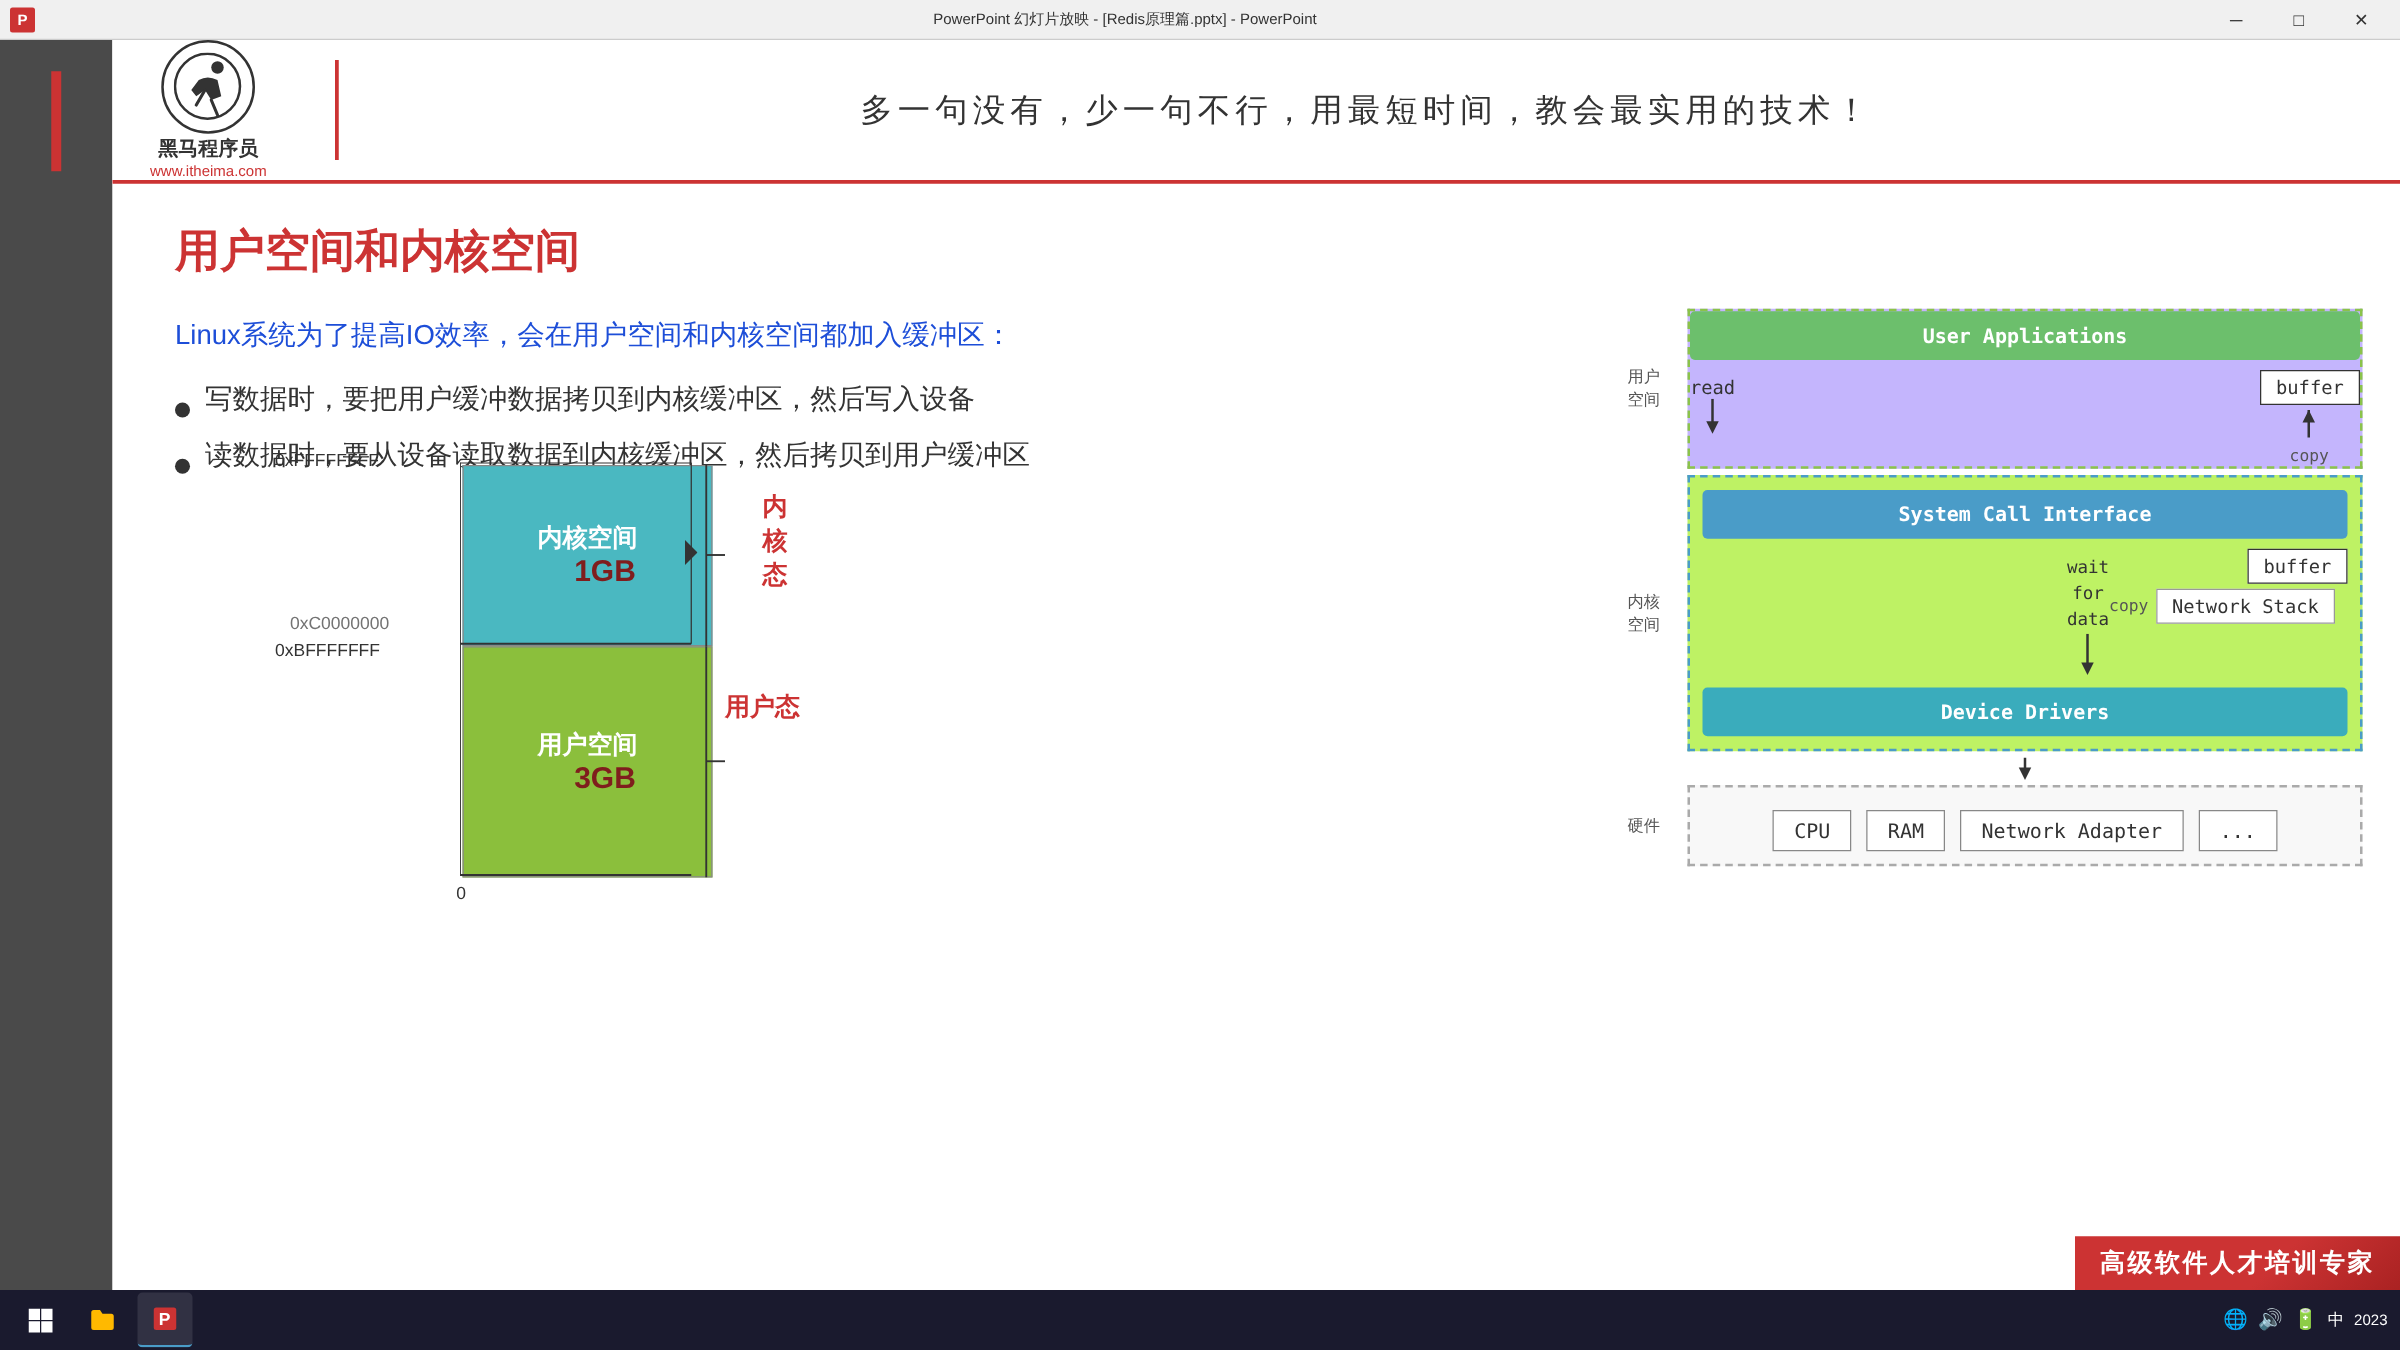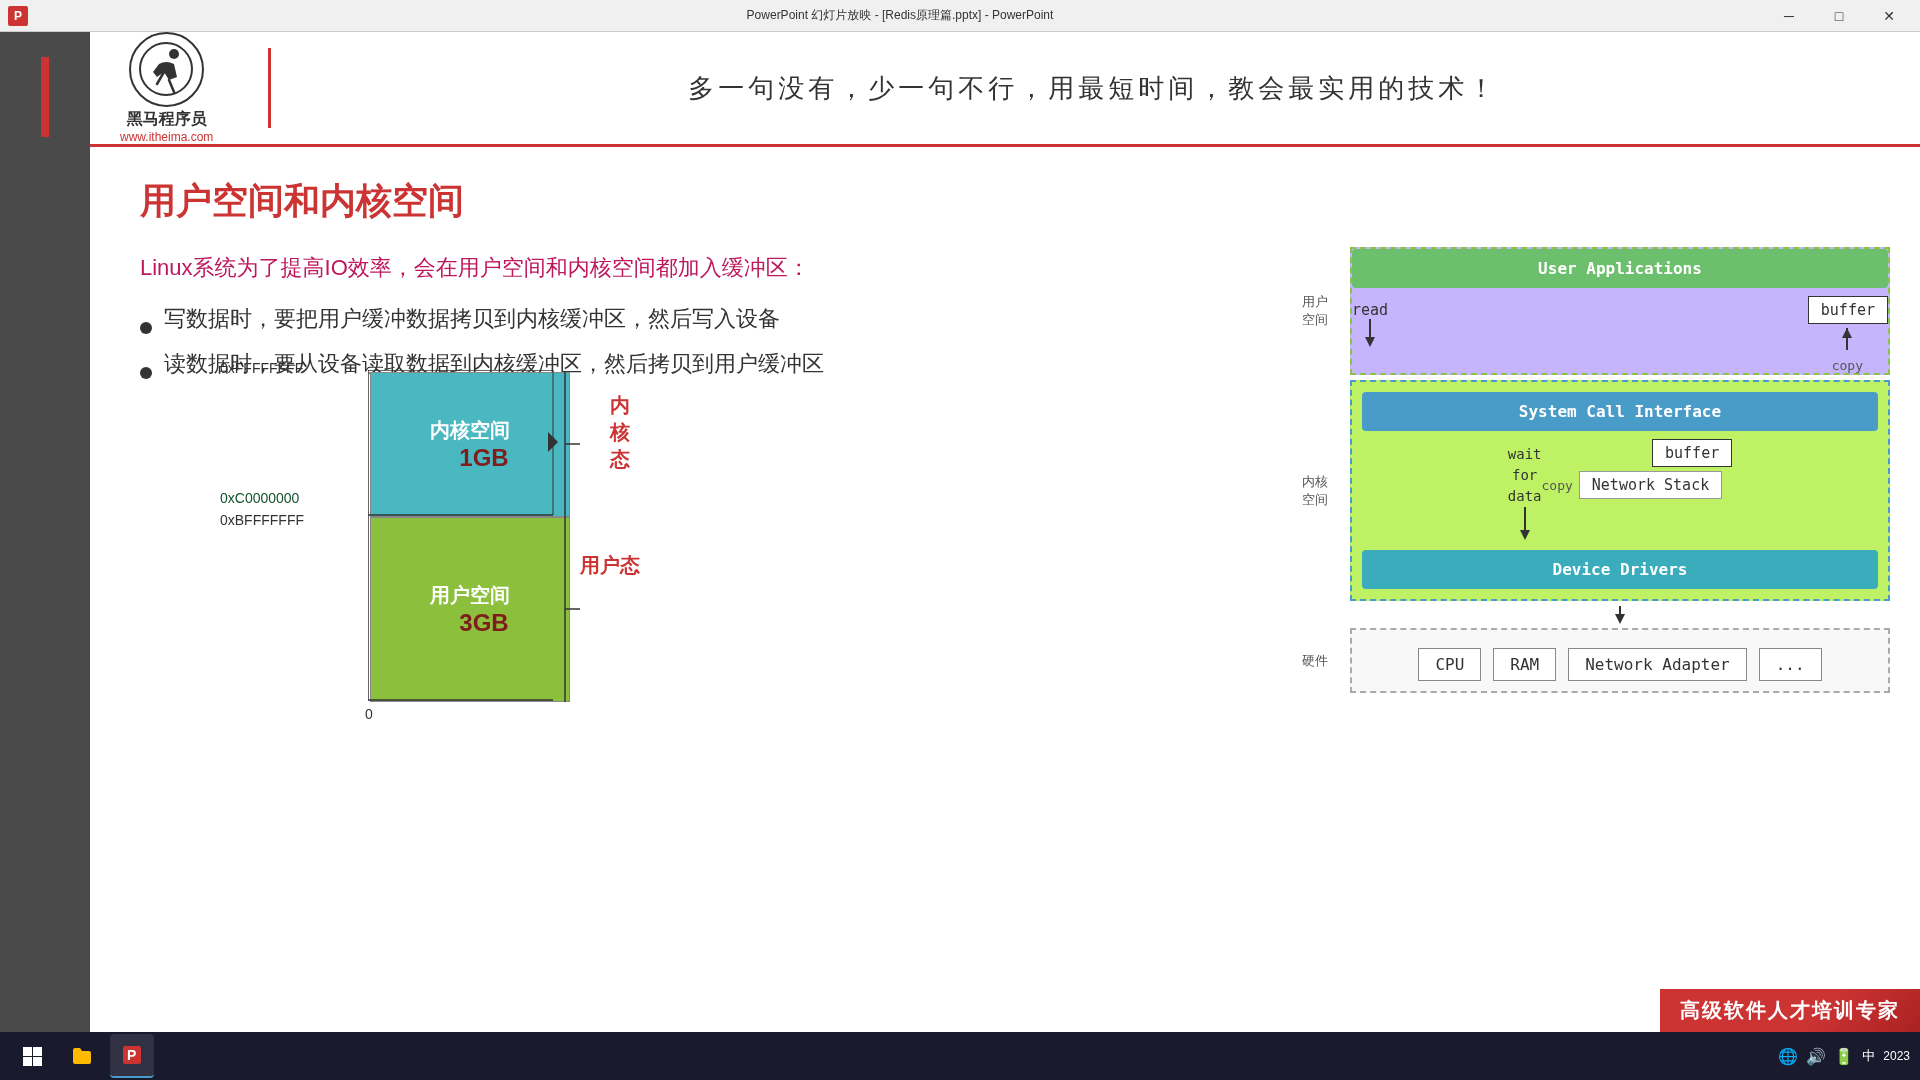"Linux系统为了提高IO效率，会在用户空间和内核空间都加入缓冲区：" .slide-desc { color: #be185d -> #1d4ed8 }
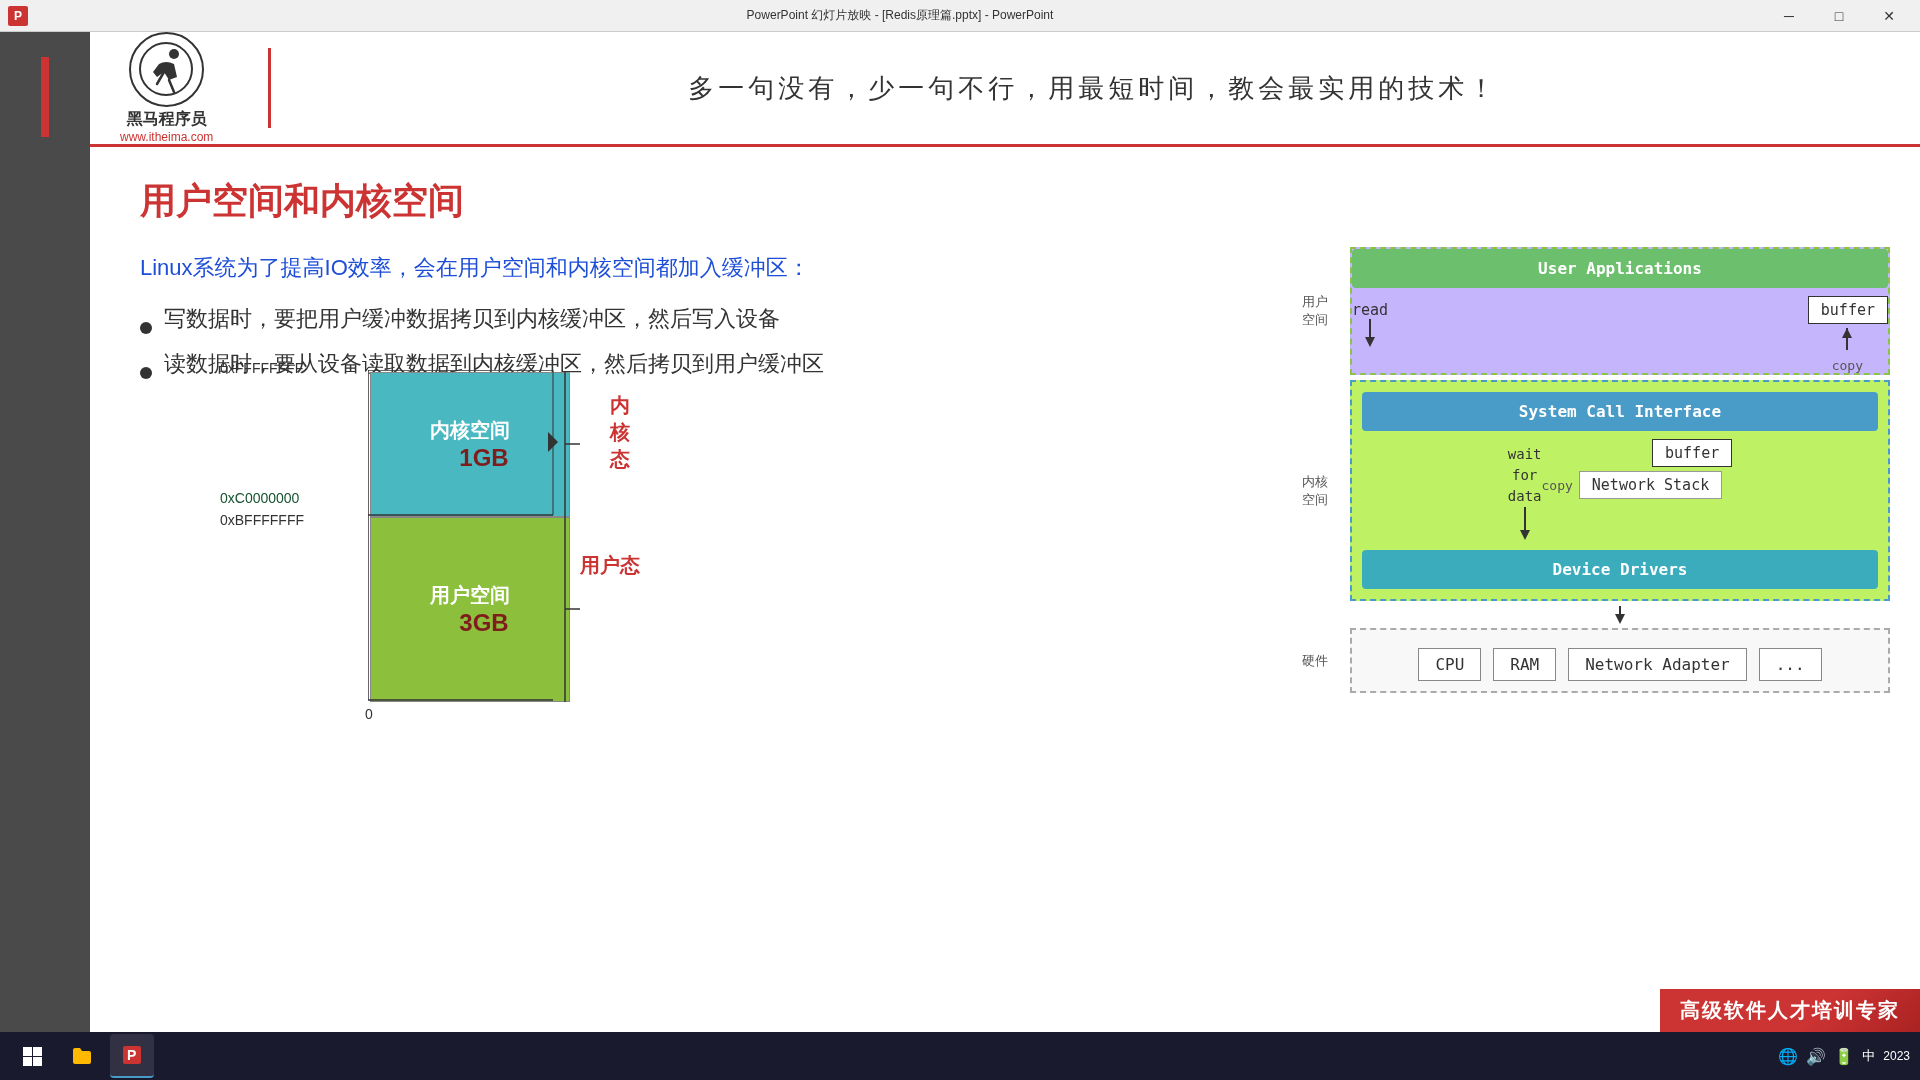"wait" div { justify-content: center -> flex-end }
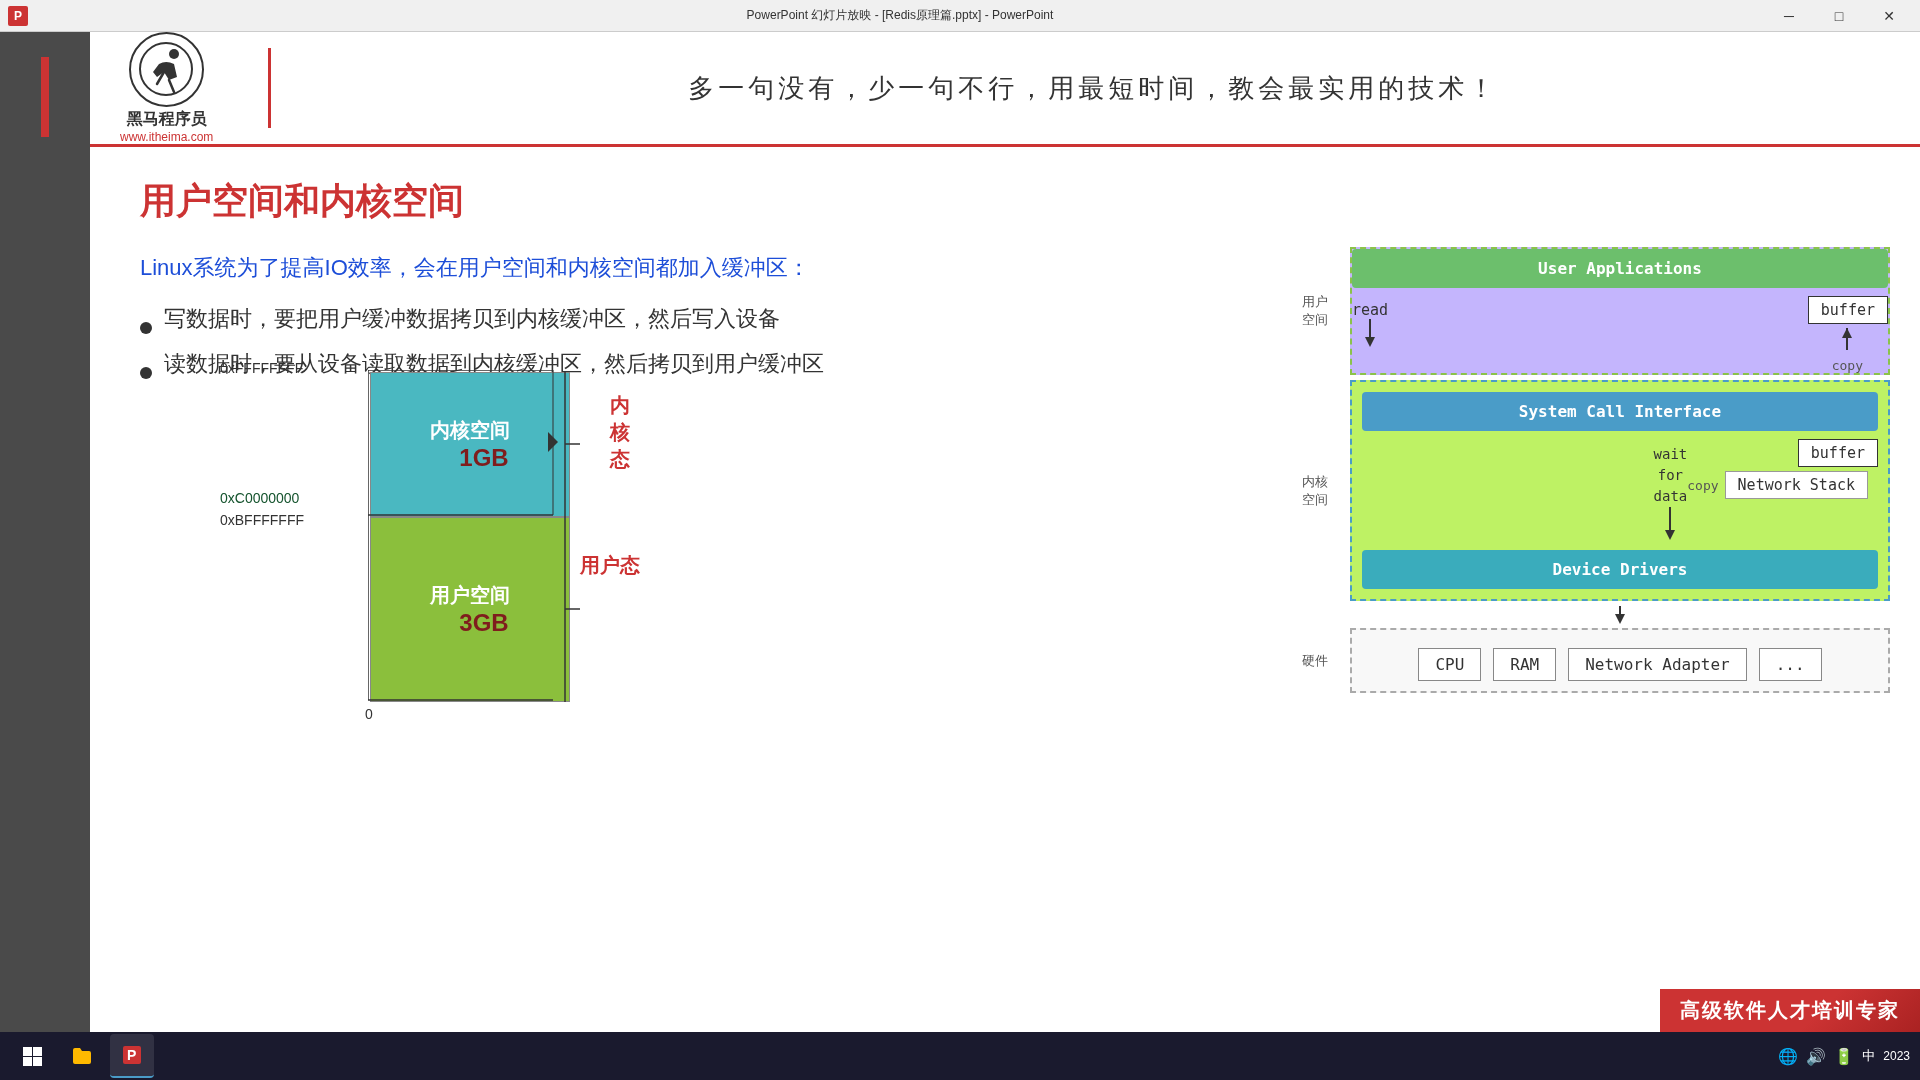"0xC0000000" div { color: #14532d -> #737373; left: 0 -> 12px }
